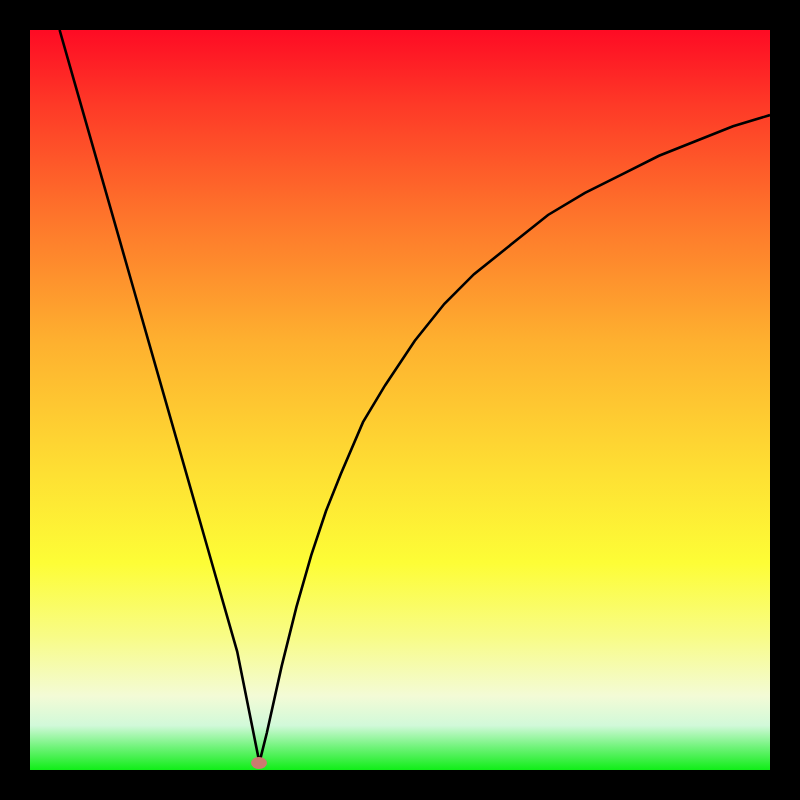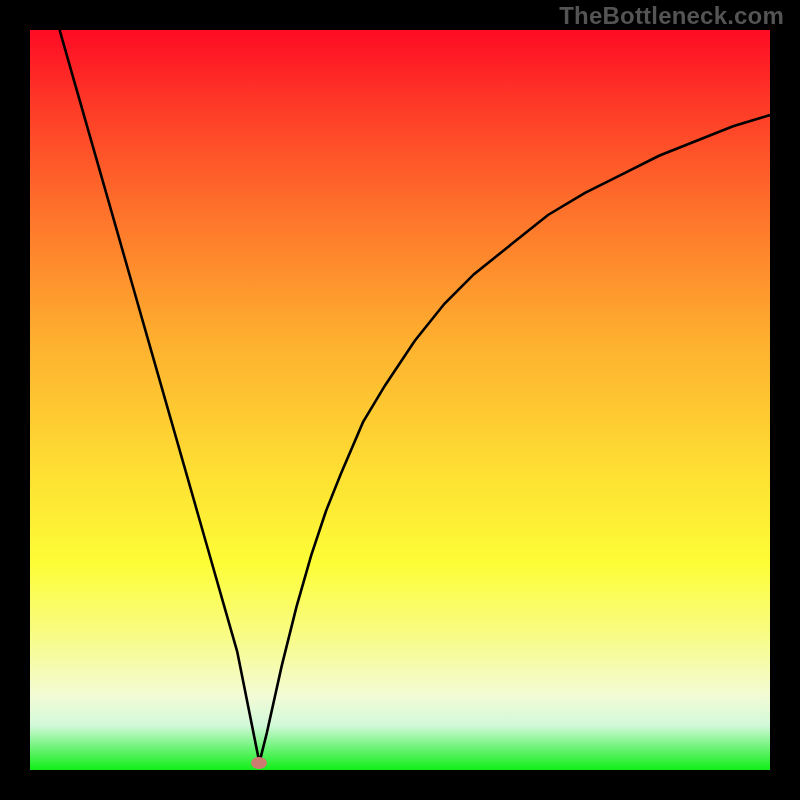"TheBottleneck.com" div.watermark { html: <div>TheBottleneck.com</div> -> none }
